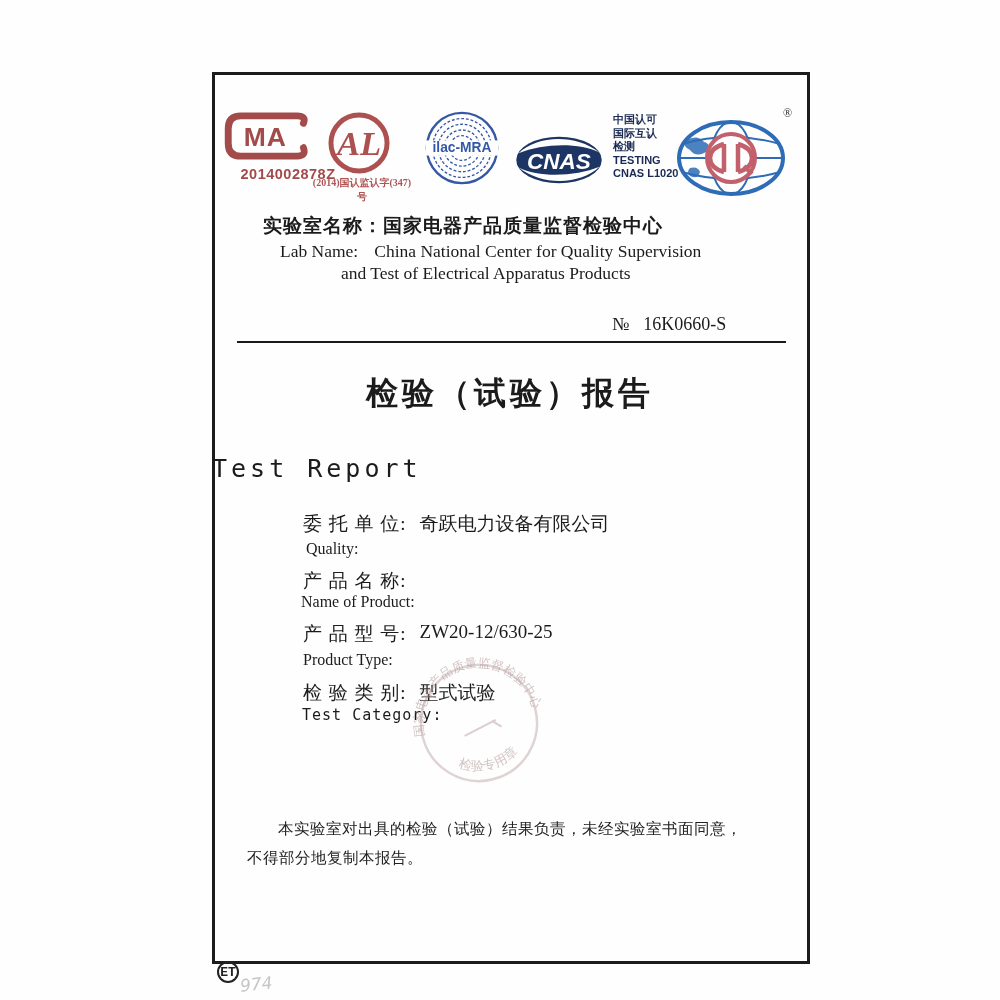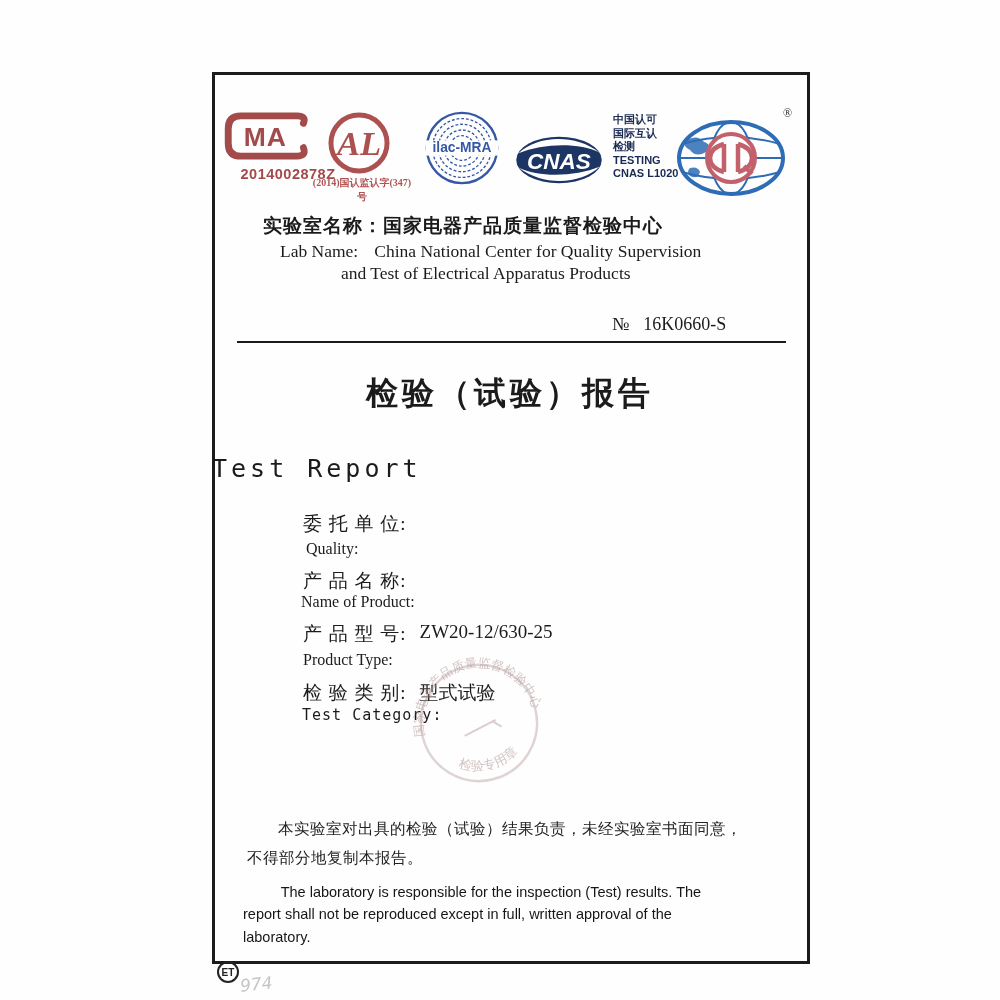"奇跃电力设备有限公司" span { html: none -> <span>奇跃电力设备有限公司</span> }
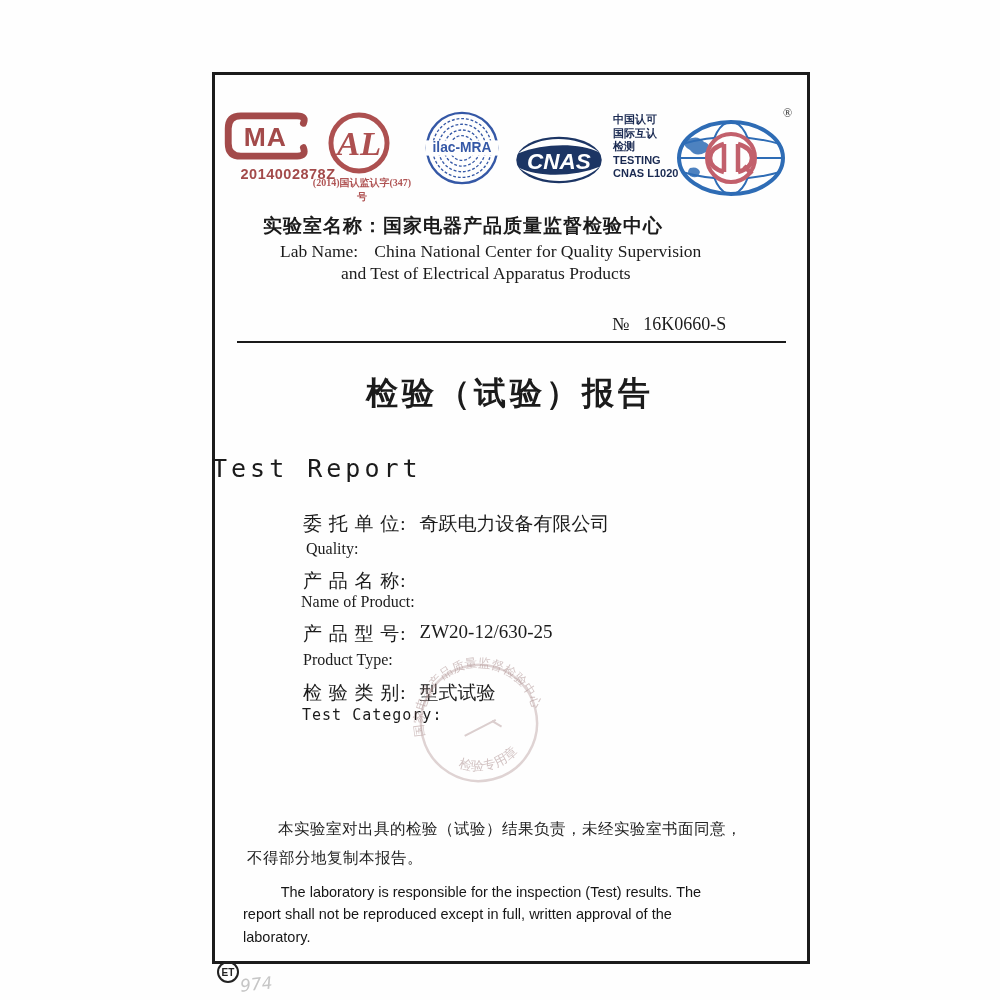"The laboratory is responsible for" div.abs { html: <div>The laboratory is responsible for the inspection (Test) results. The report shall not be reproduced except in full, written approval of the laboratory.</div> -> none }
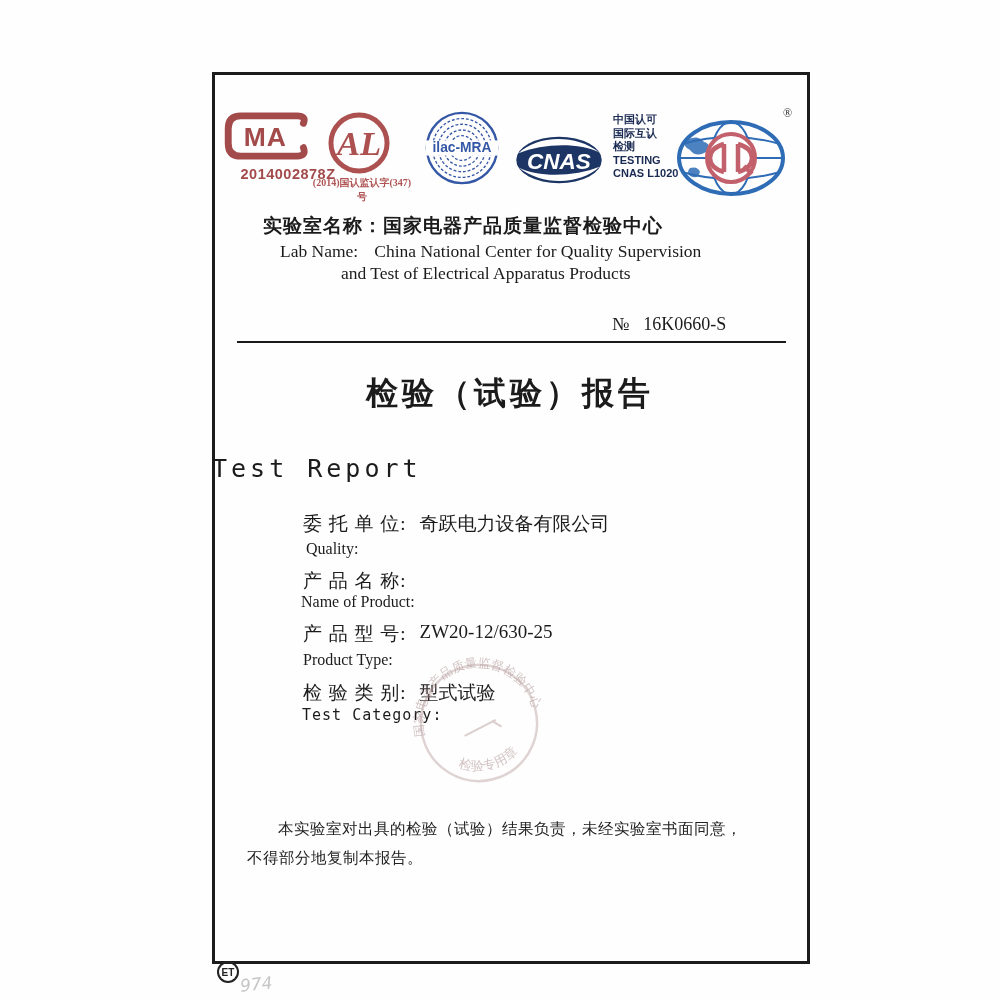"ET" .et-mark { font-family: Liberation Sans, sans-serif -> Liberation Mono, monospace; font-size: 10px -> 13px }
